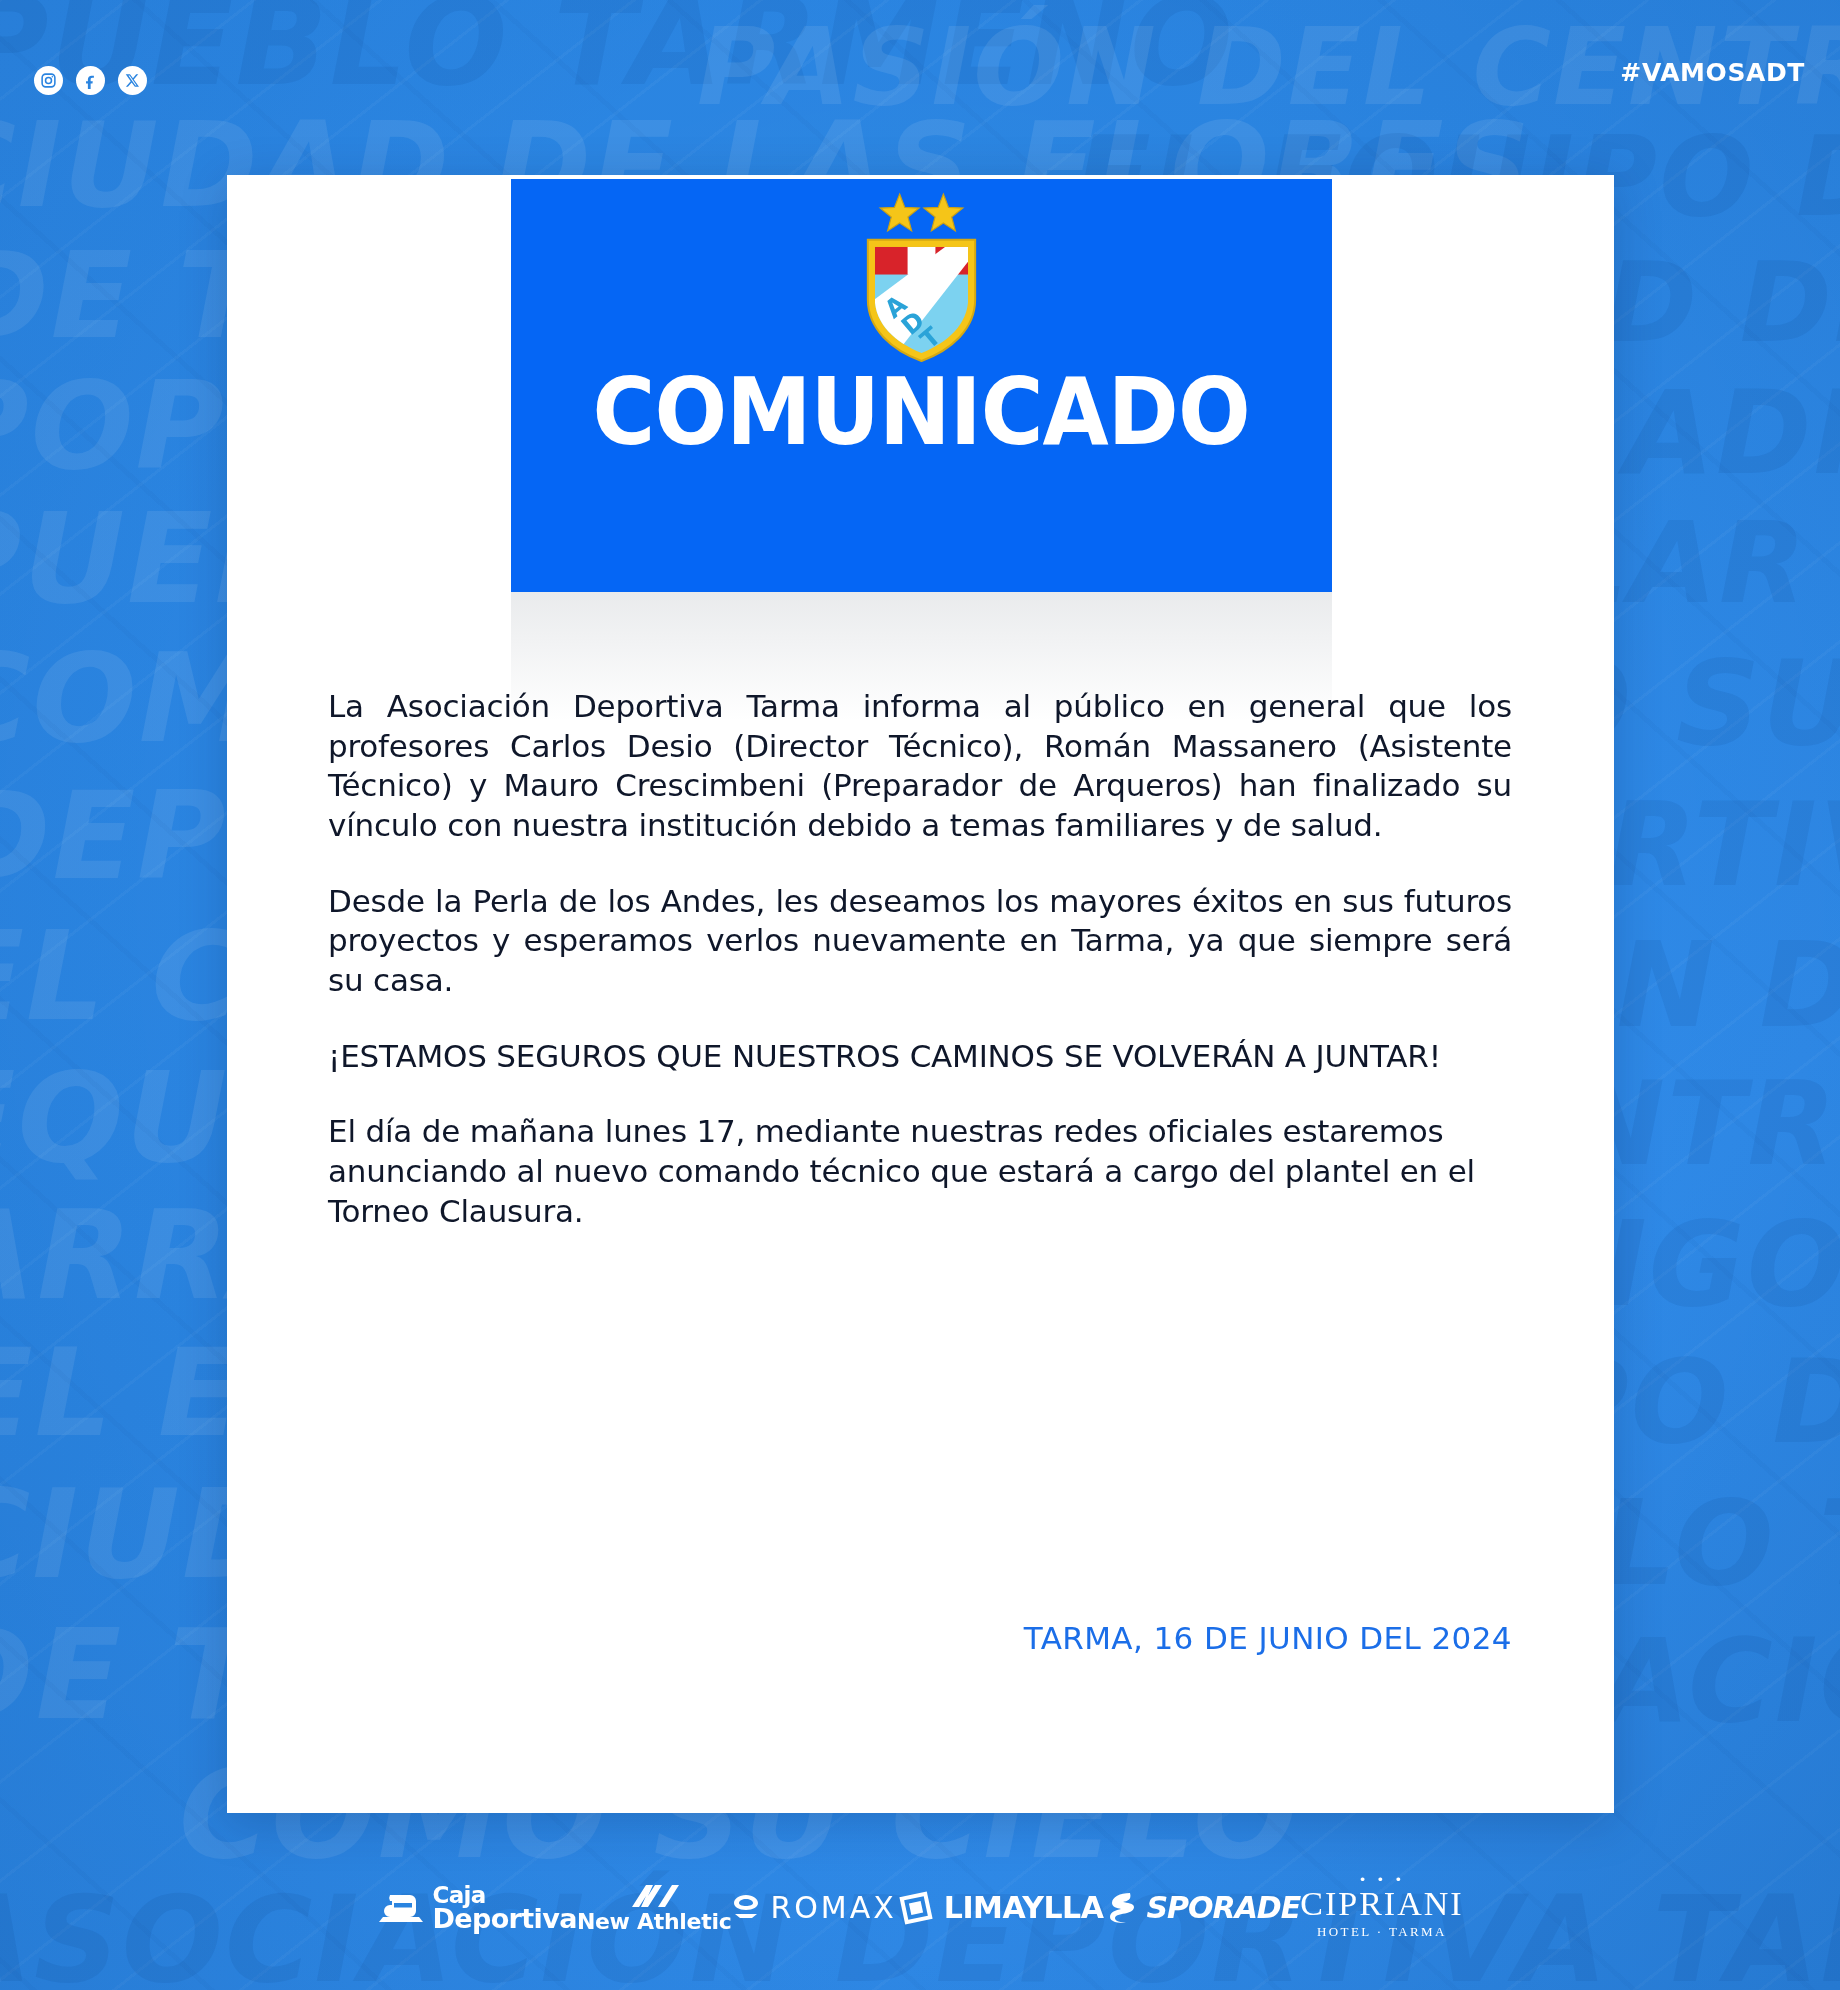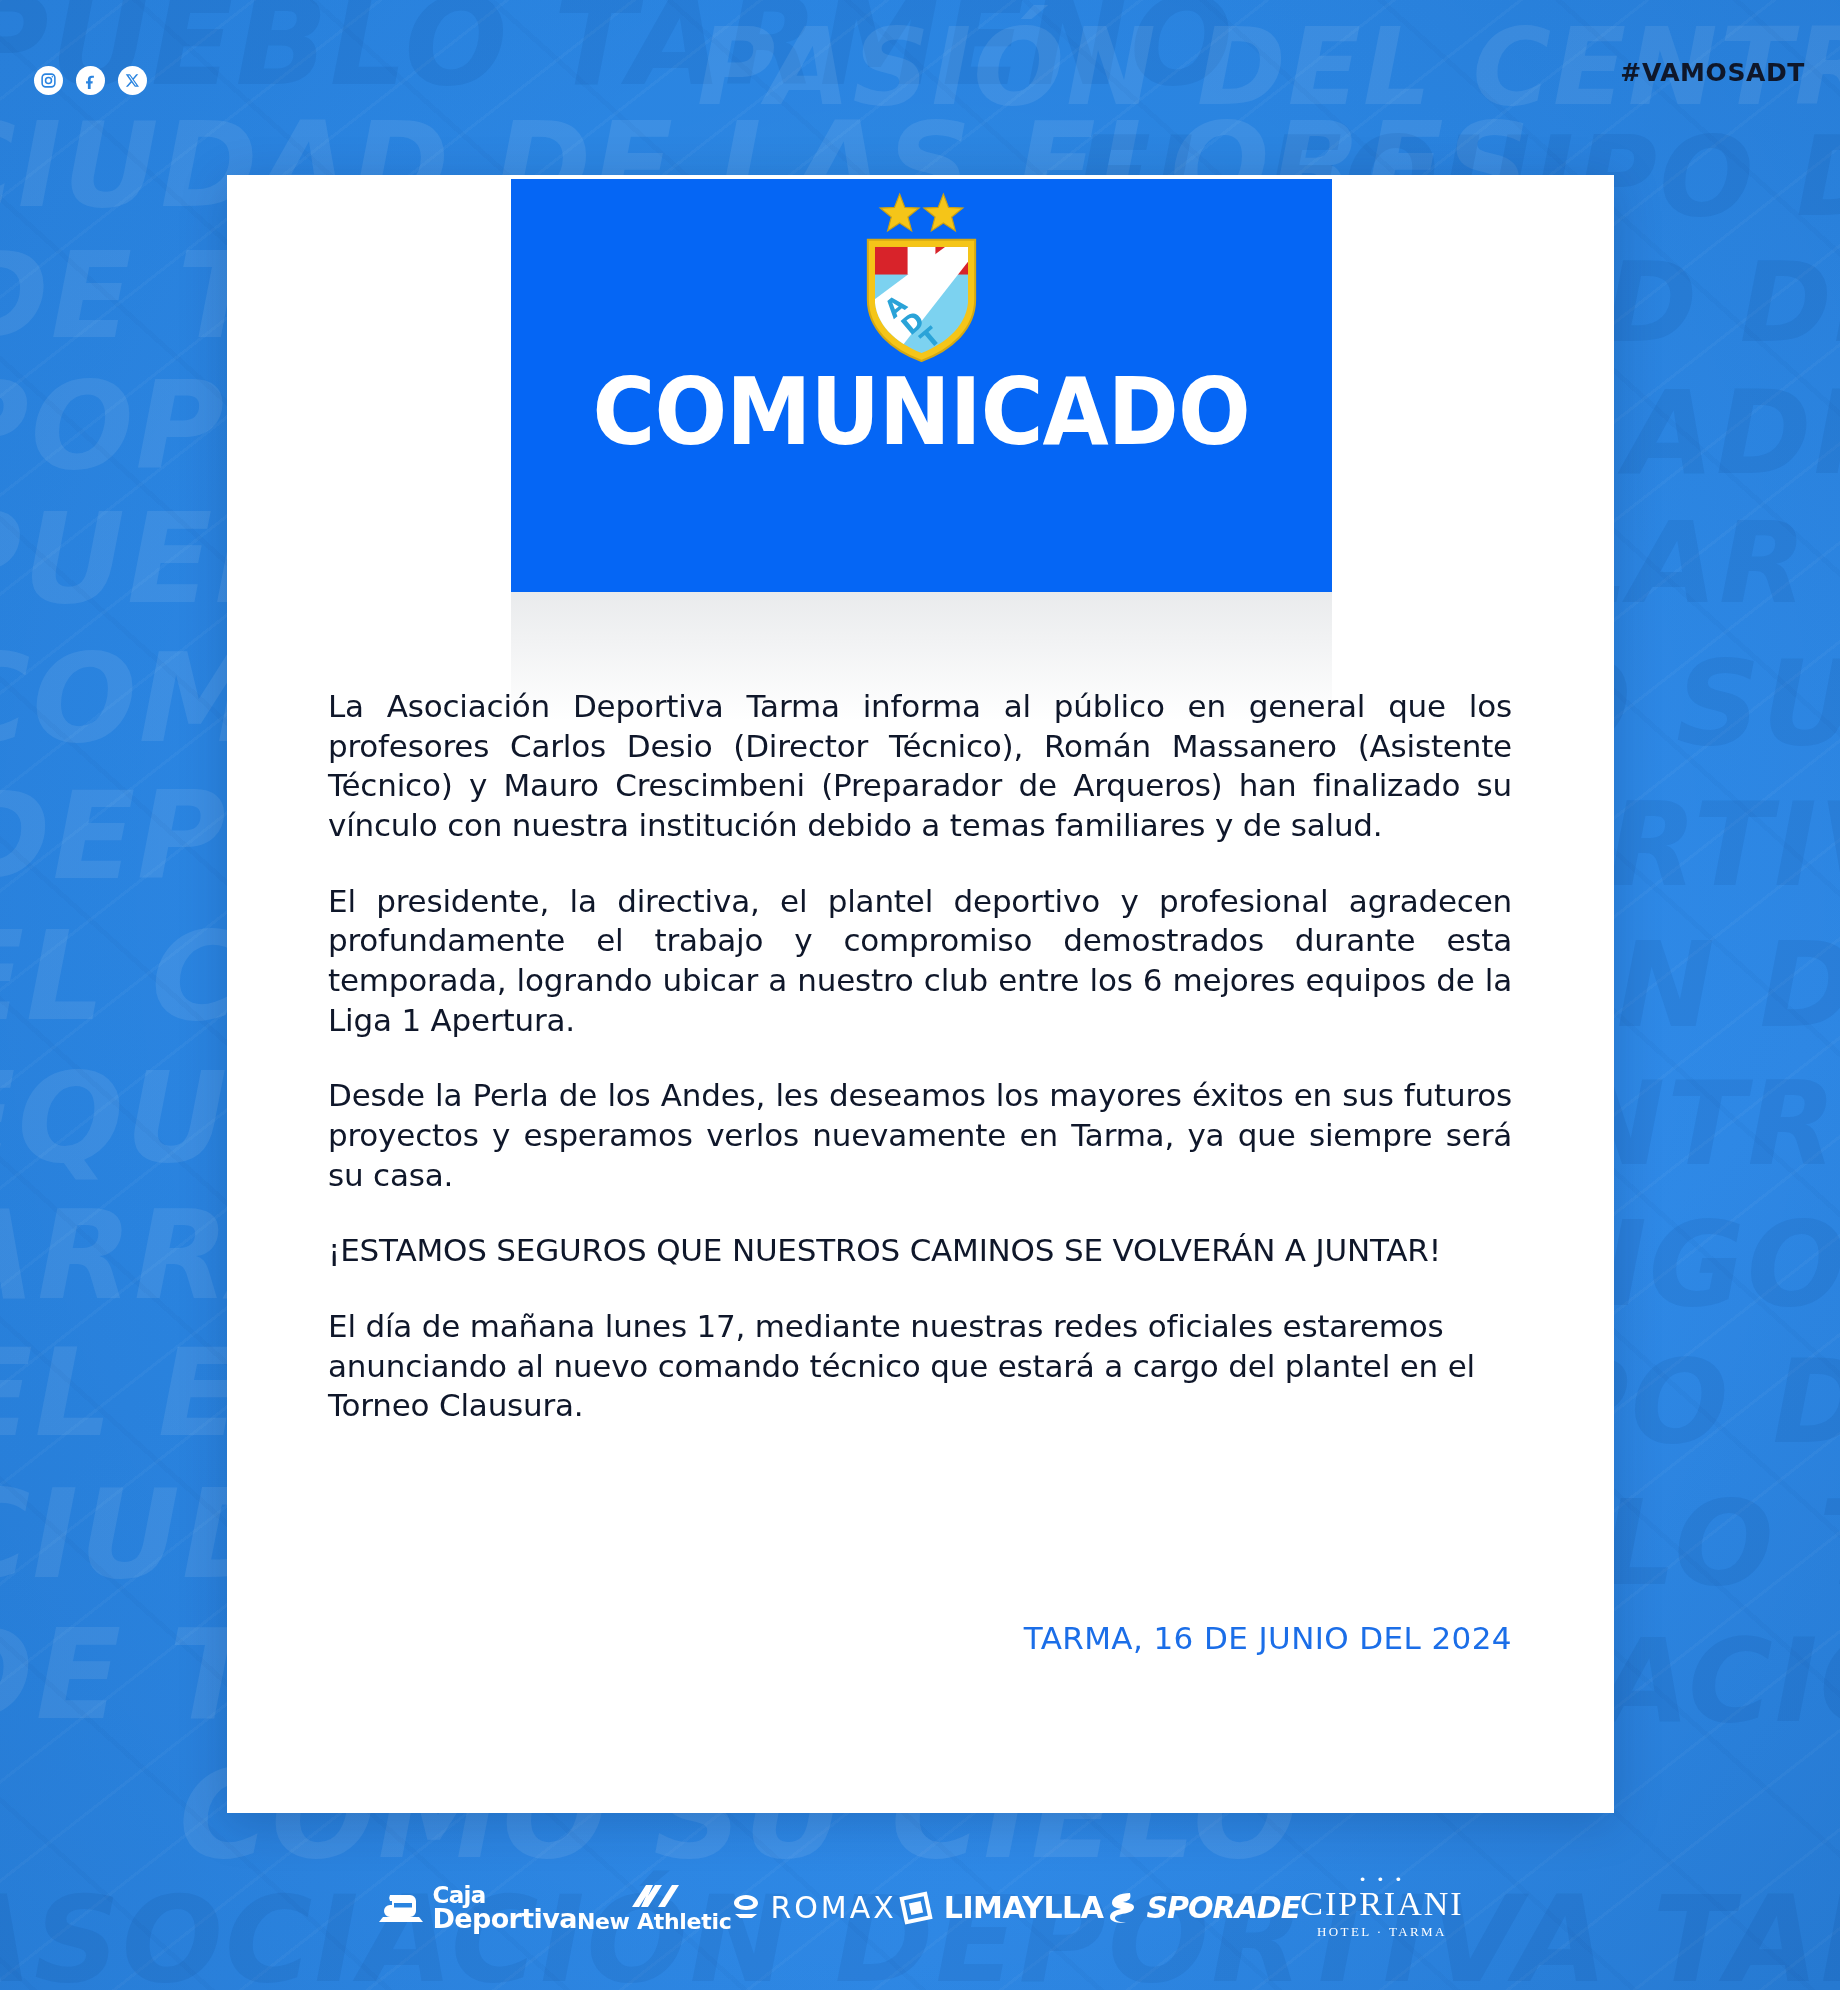"#VAMOSADT" #hashtag { color: #0f172a -> #ffffff }
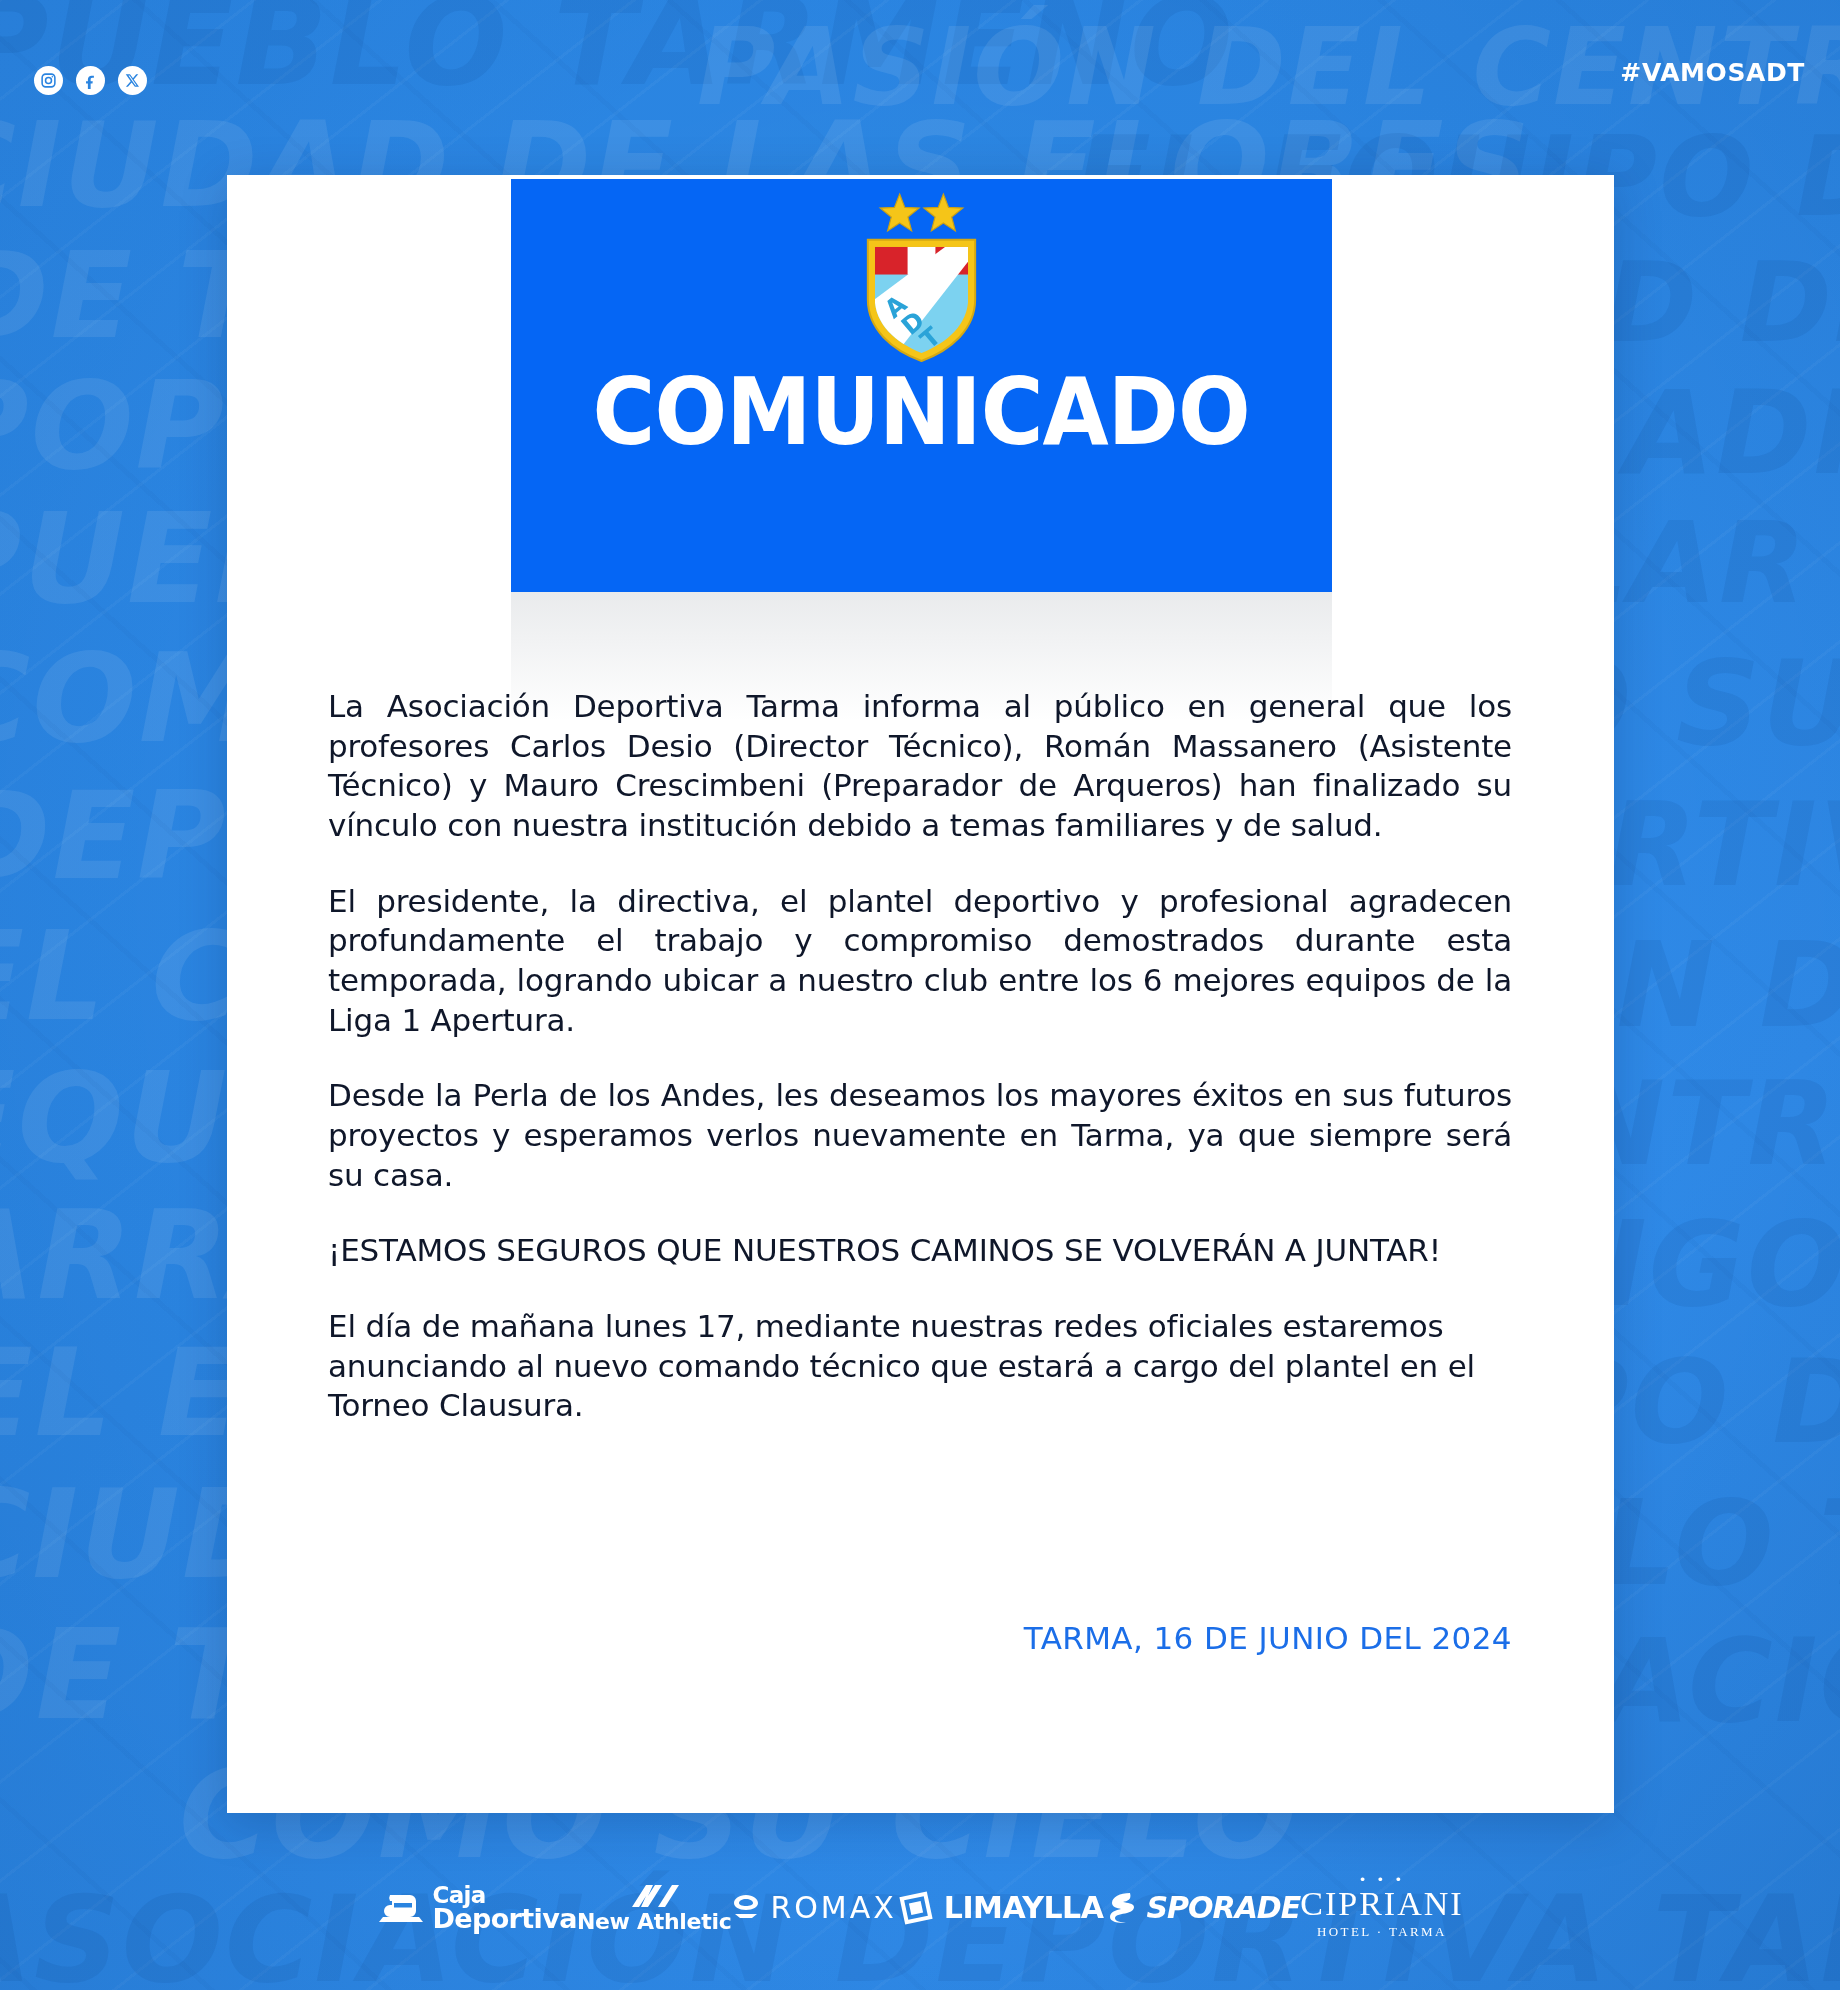"El presidente, la directiva, el" p.para { html: <p>El presidente, la directiva, el plantel deportivo y profesional agradecen profundamente el trabajo y compromiso demostrados durante esta temporada, logrando ubicar a nuestro club entre los 6 mejores equipos de la Liga 1 Apertura.</p> -> none }
